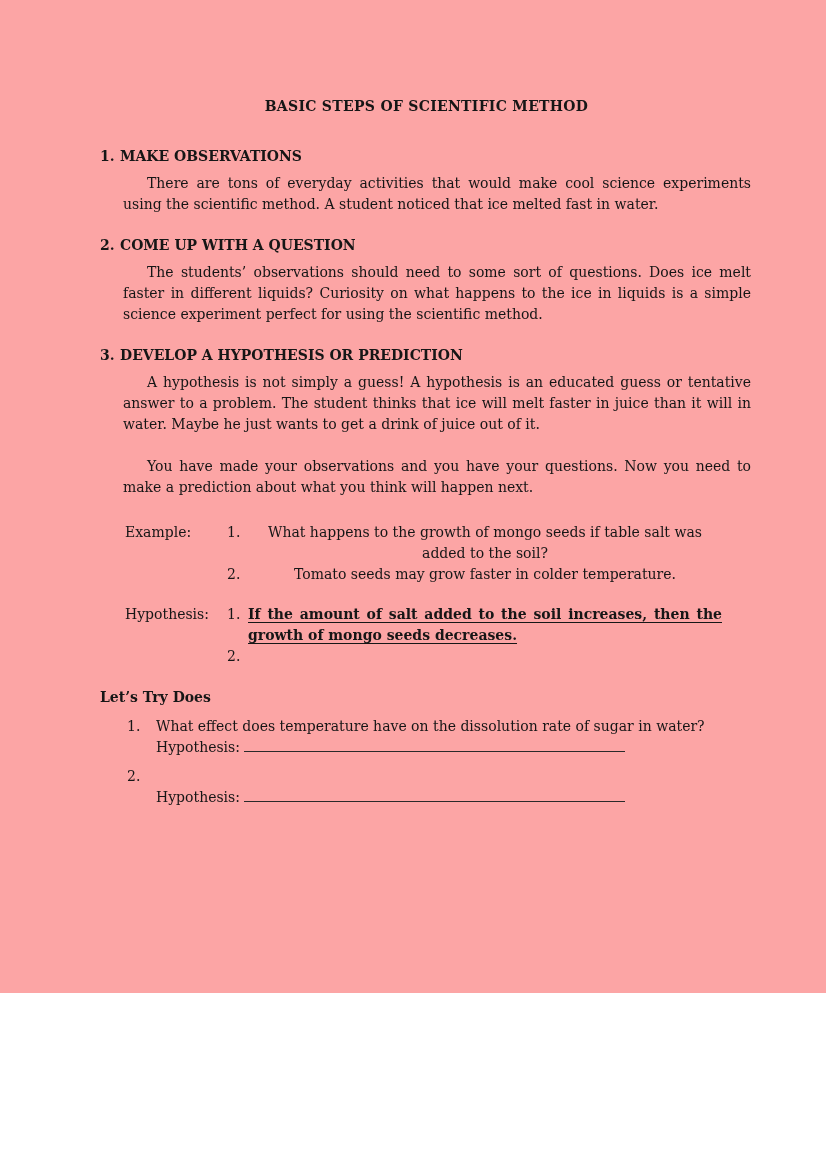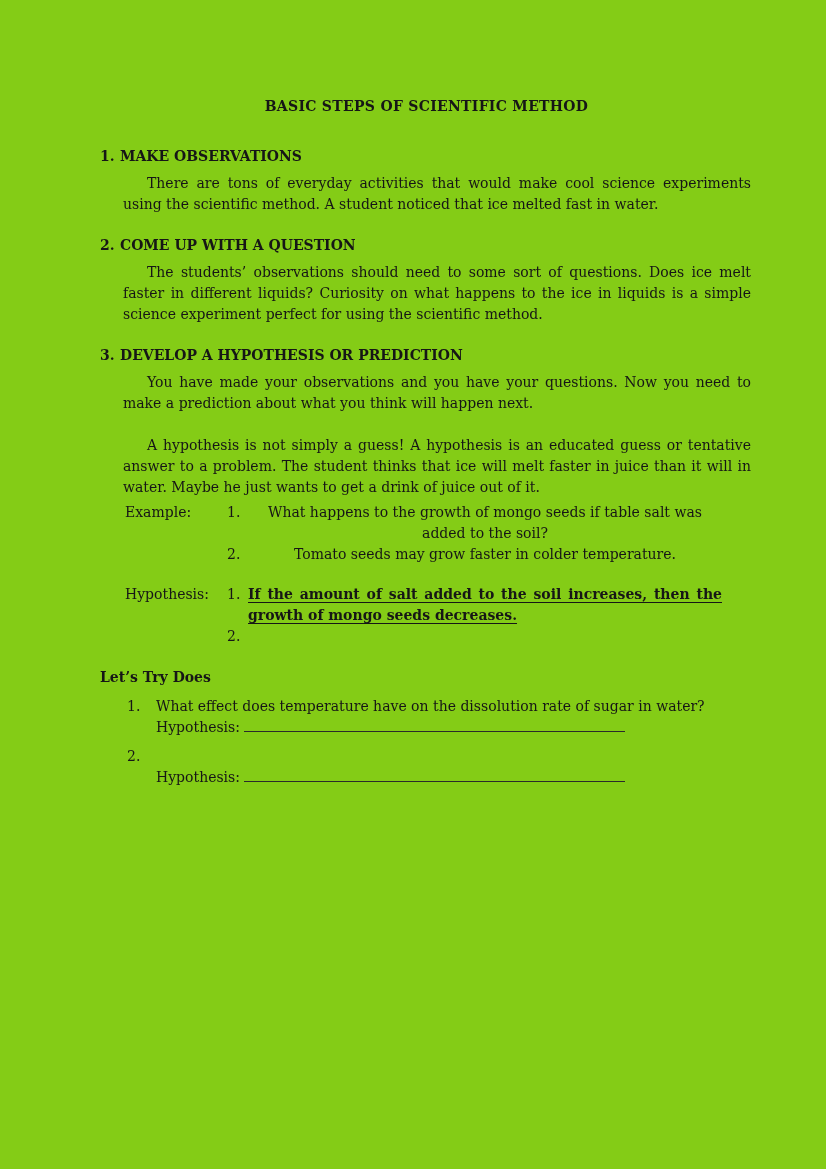"BASIC STEPS OF SCIENTIFIC METHOD" .page { background: #84cc16 -> #fca5a5; height: 1169px -> 993px }
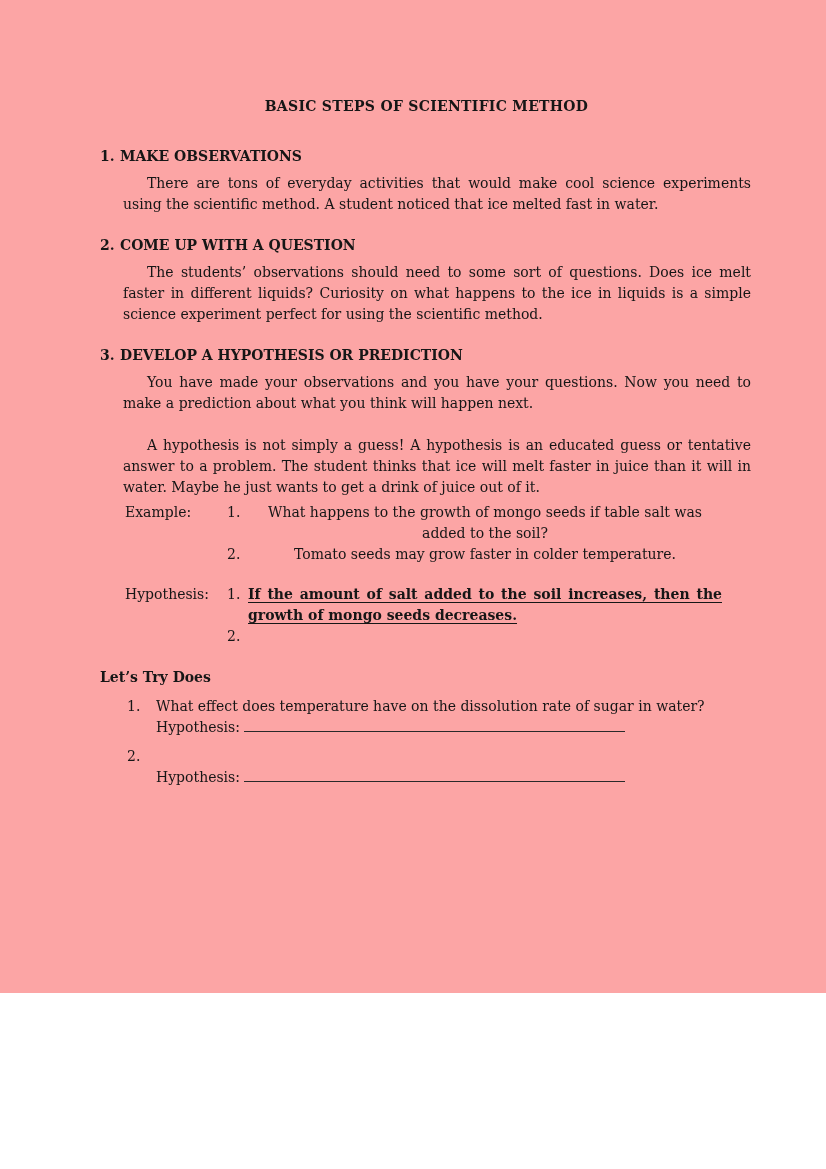"You have made your observations" p.body-par { order: before "A hypothesis is not simply" -> after "A hypothesis is not simply" }
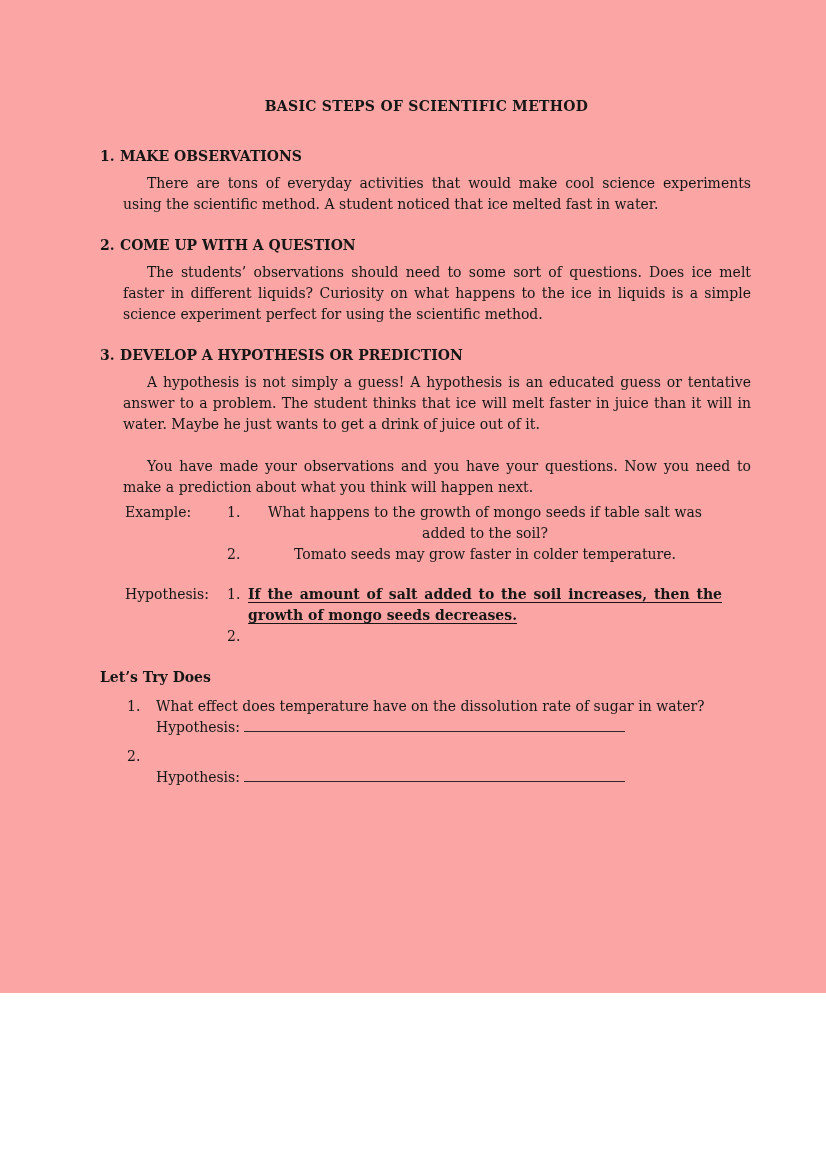"Example:" .label-grid.example { margin-top: 4px -> 24px }
